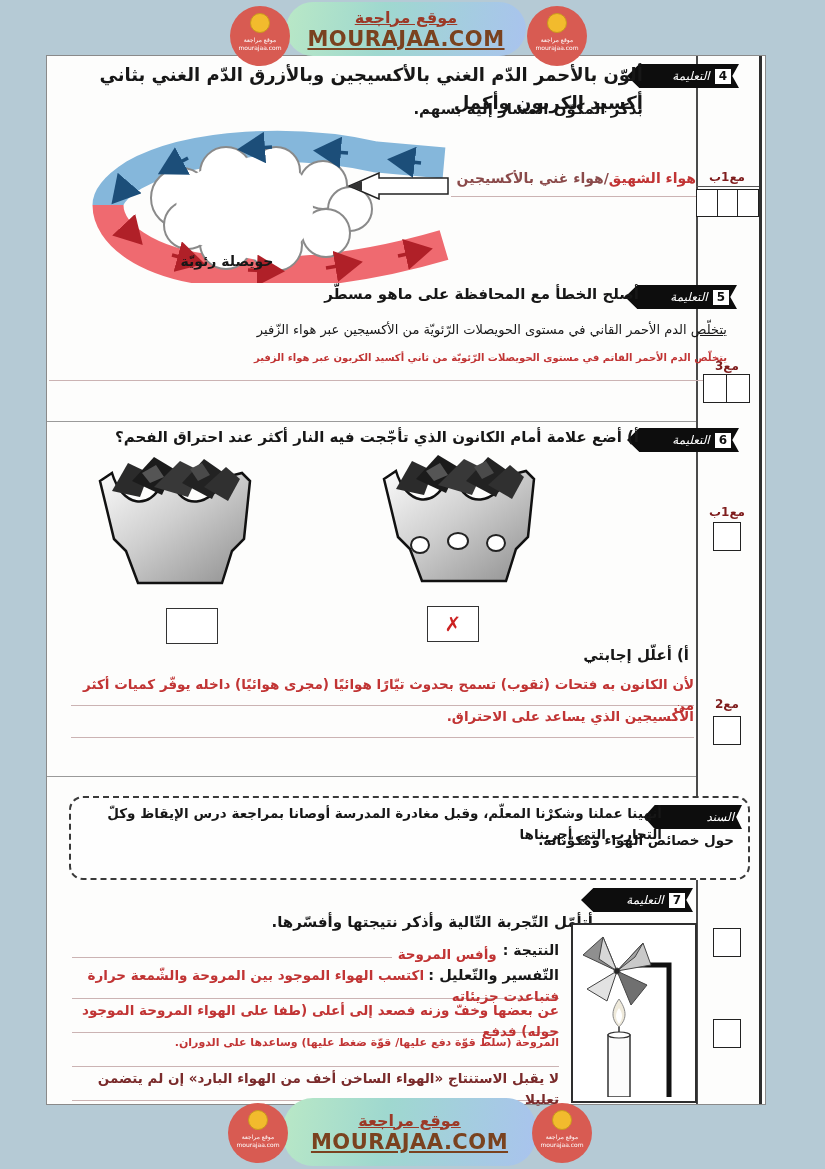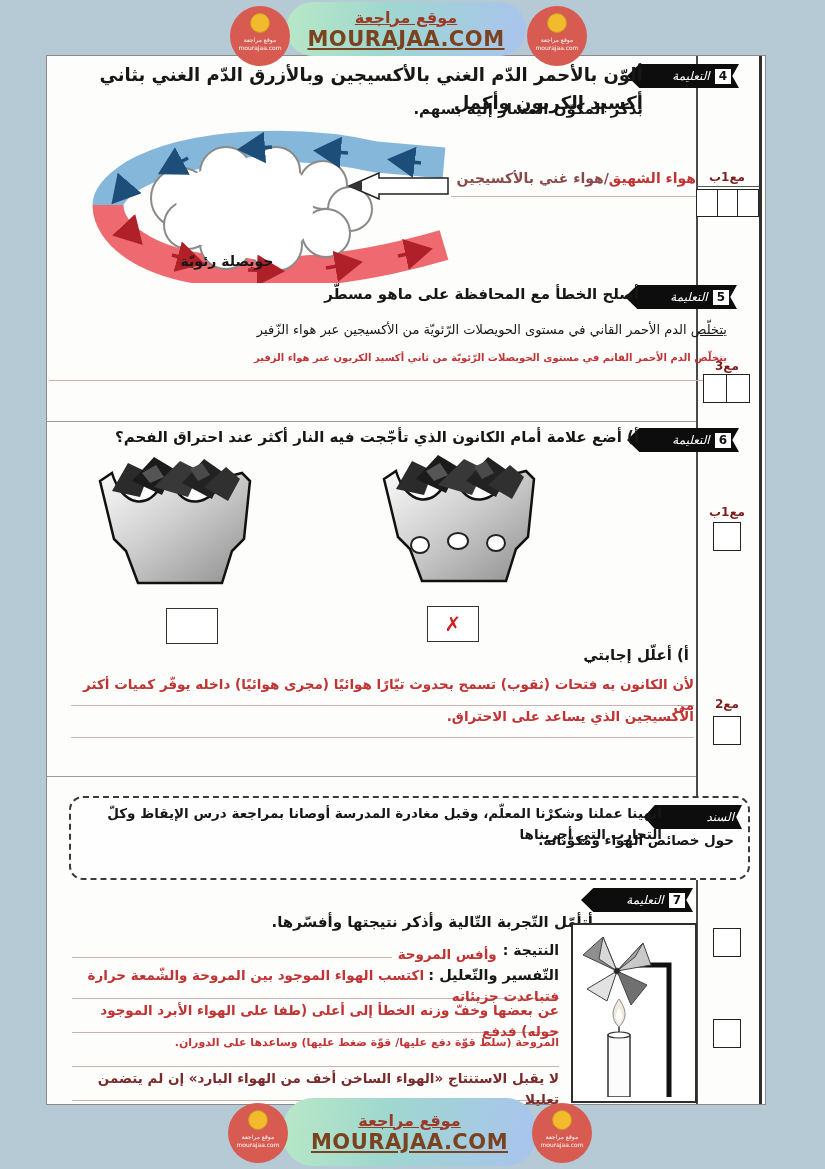"عن بعضها وخفّ وزنه الخطأ" div.abs { text: الخطأ إلى أعلى (طفا على الهواء الأبرد -> فصعد إلى أعلى (طفا على الهواء المروحة }
